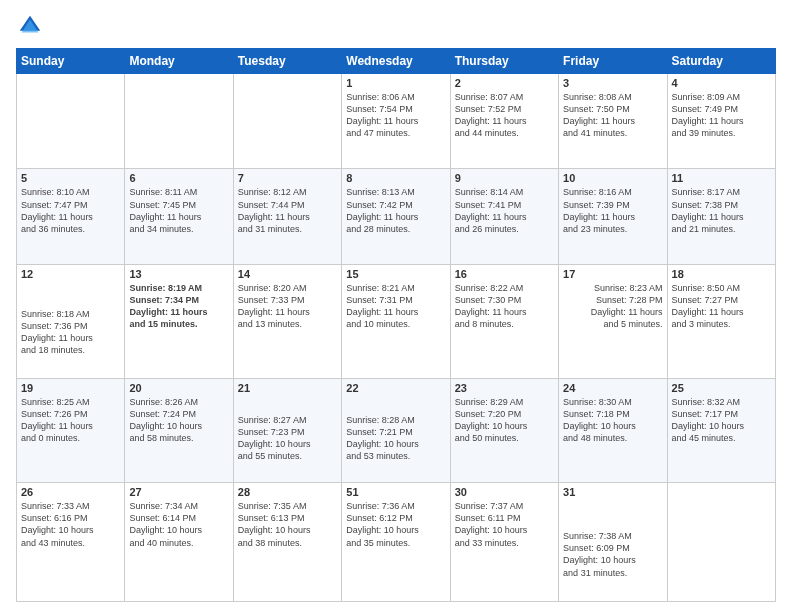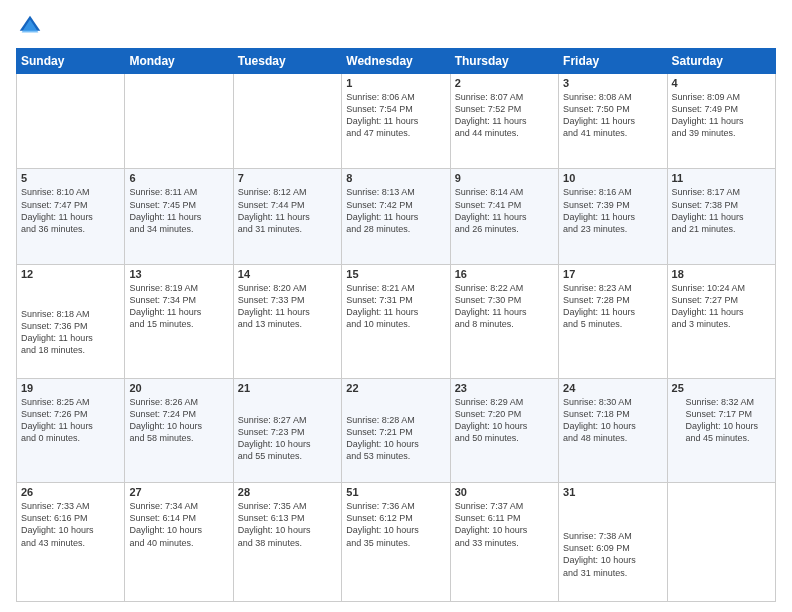"Sunrise: 8:19 AM" div.day-info { font-weight: none -> bold }
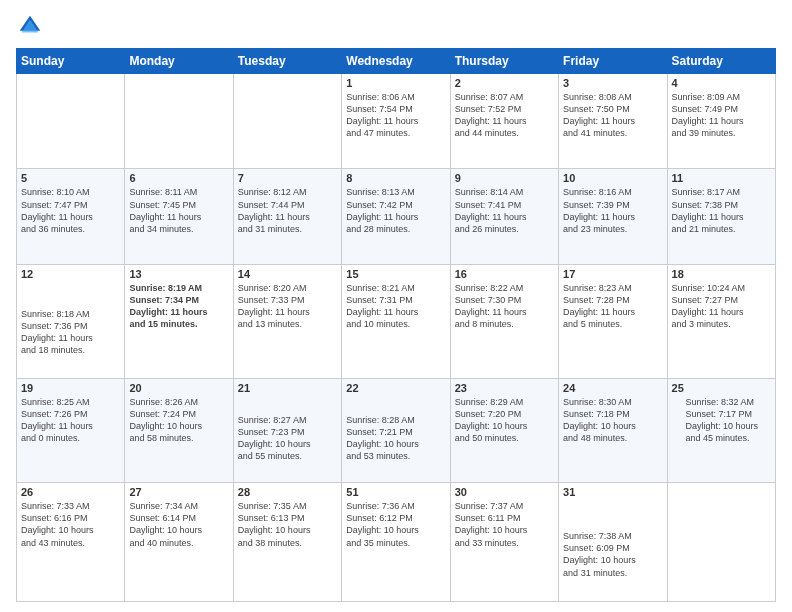"Sunrise: 8:23 AM" div.day-info { text-align: none -> right }
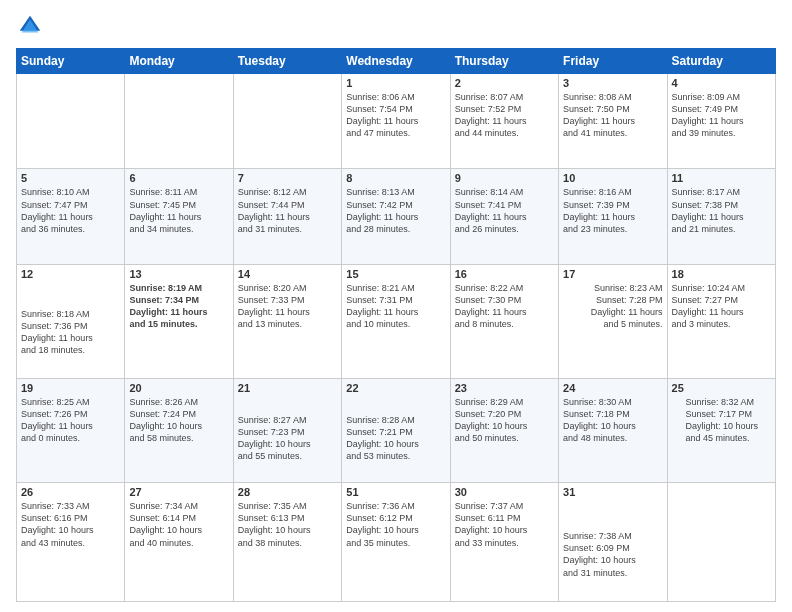"Sunrise: 10:24 AM" div.day-info { text: 10:24 -> 8:50 }
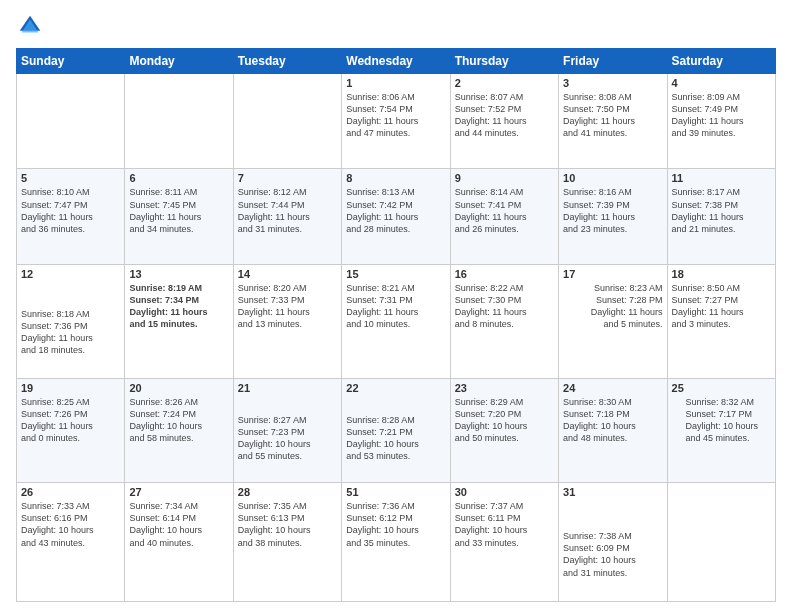"Sunrise: 8:32 AM" div.day-info { margin-left: 14px -> none }
